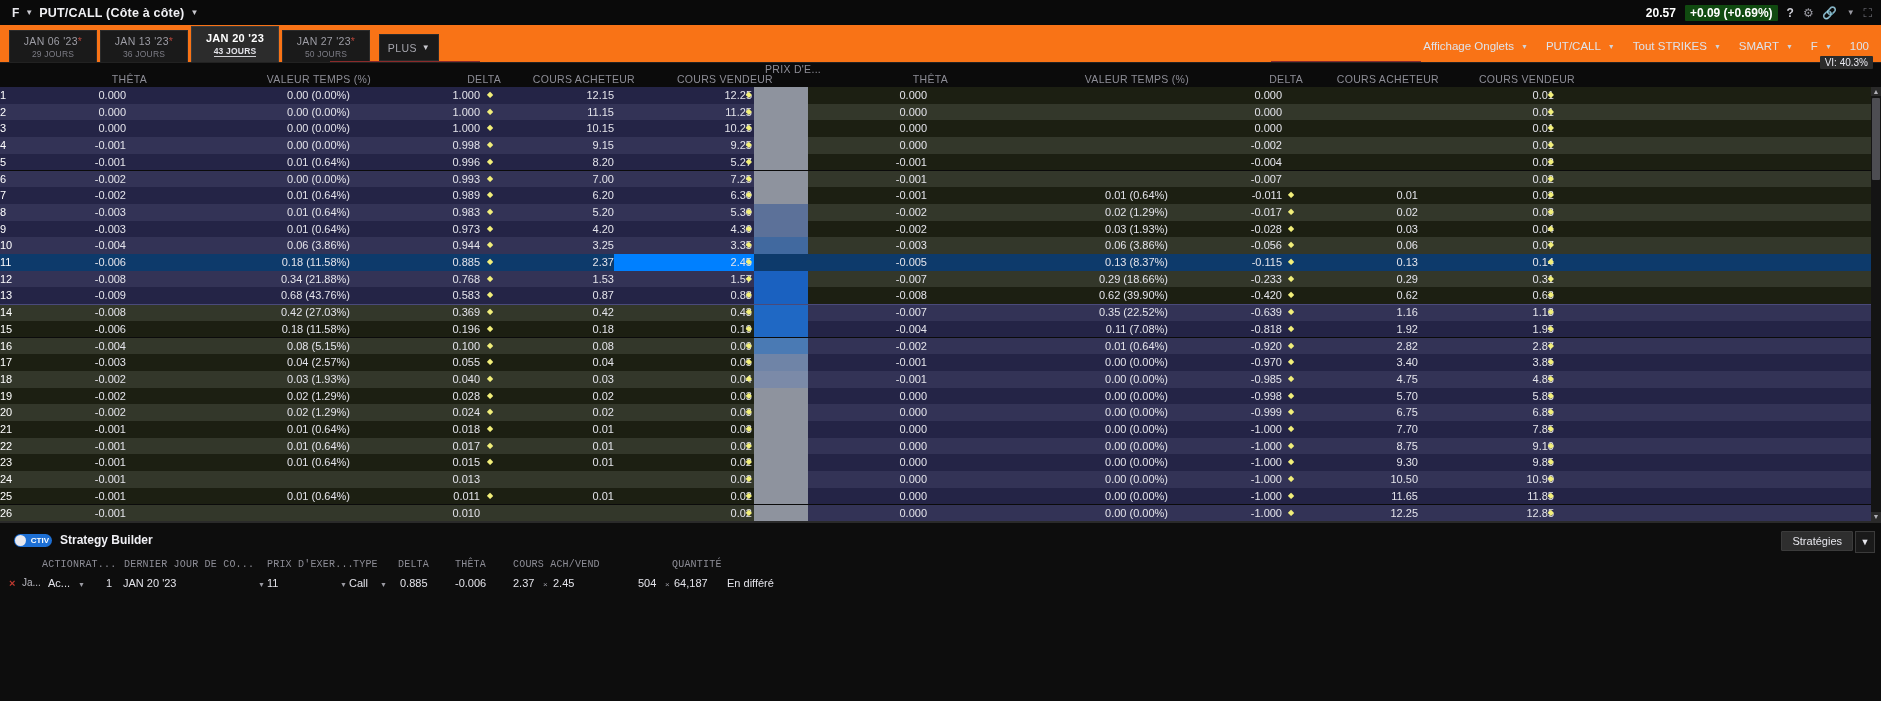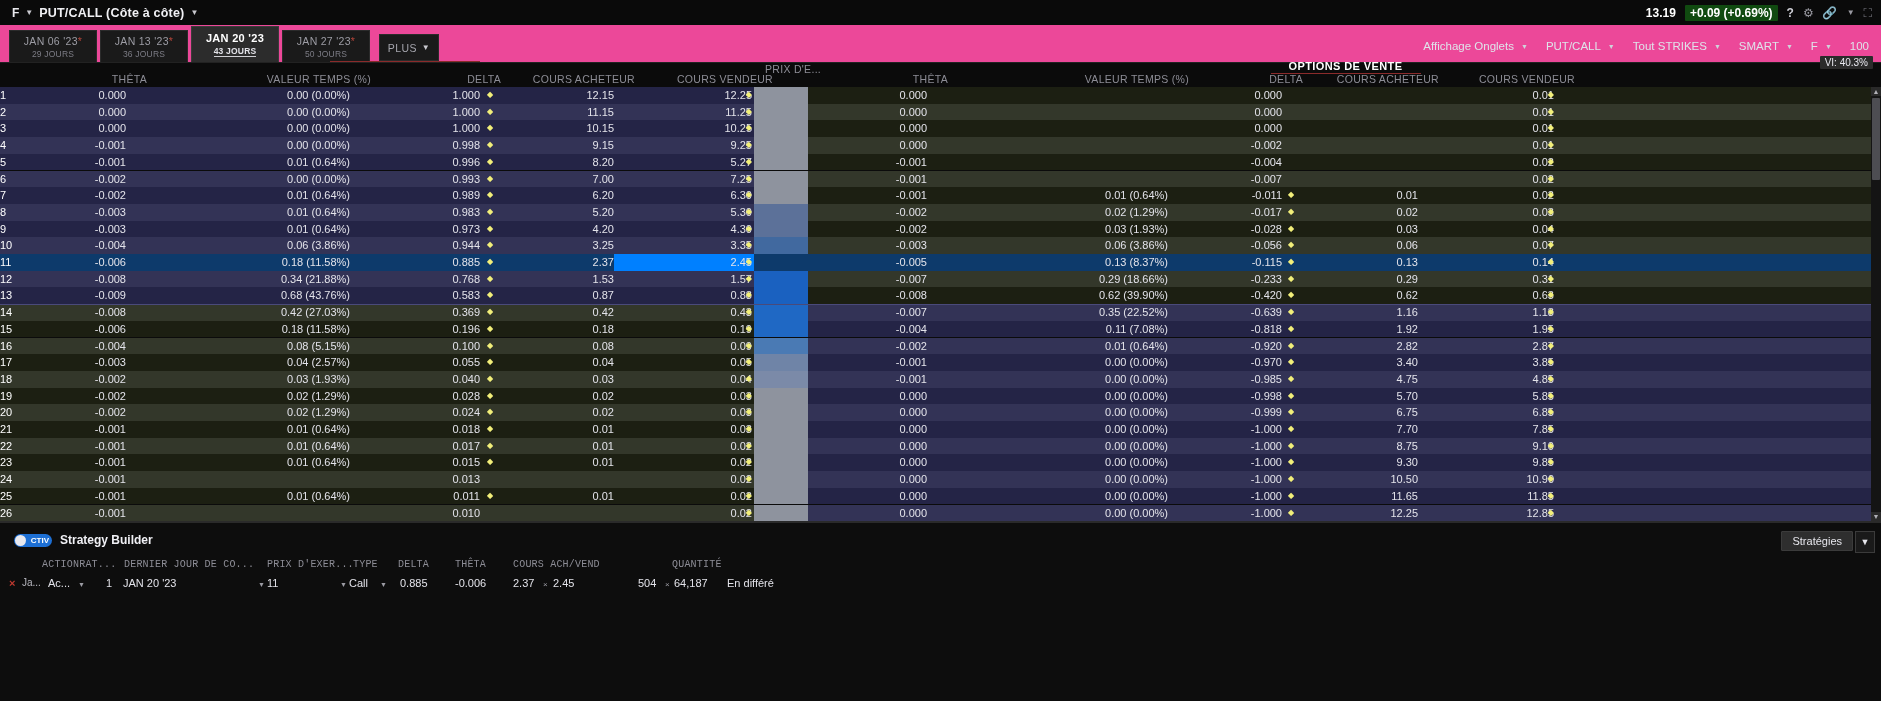"13.19" span.quote-last { text: 13.19 -> 20.57 }
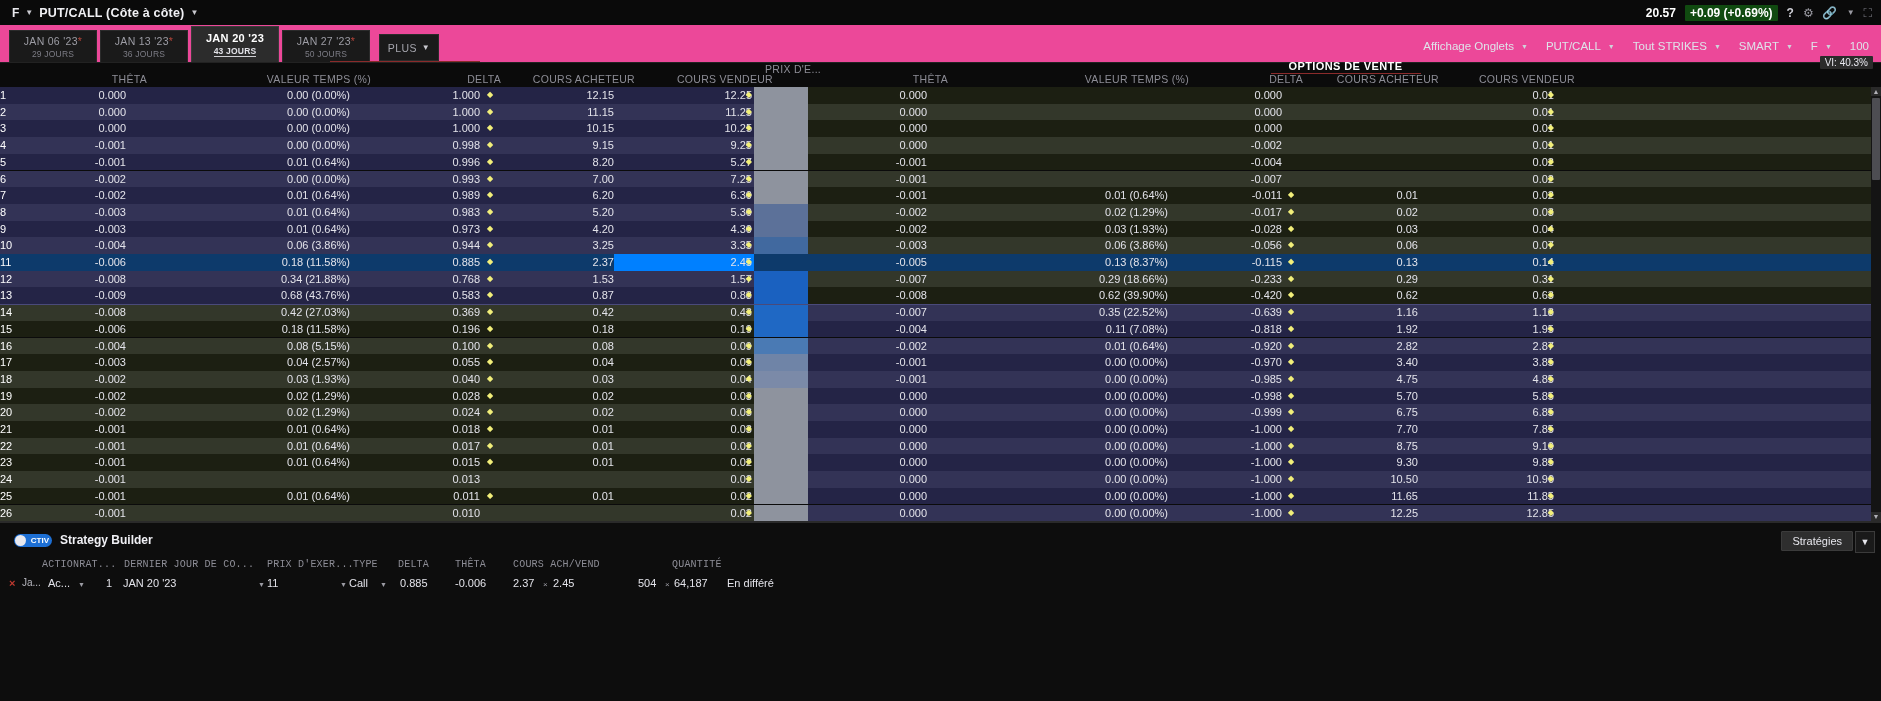"JAN 06 '23*" .tabstrip { background: #ec4899 -> #f97316 }
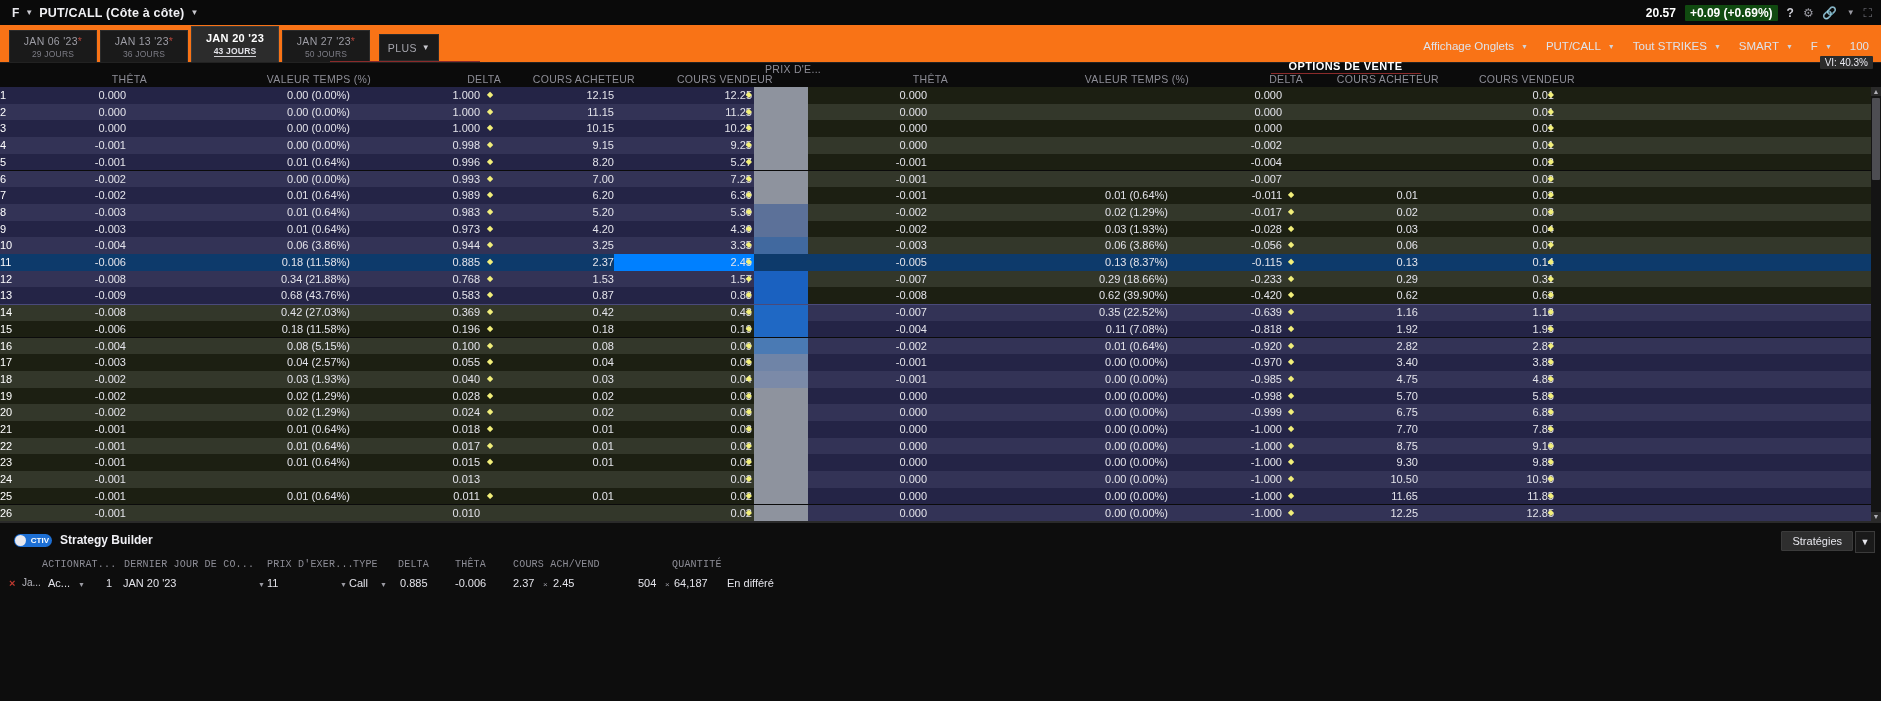"OPTIONS DE VENTE" div.lbl { html: <div>OPTIONS DE VENTE</div> -> none }
